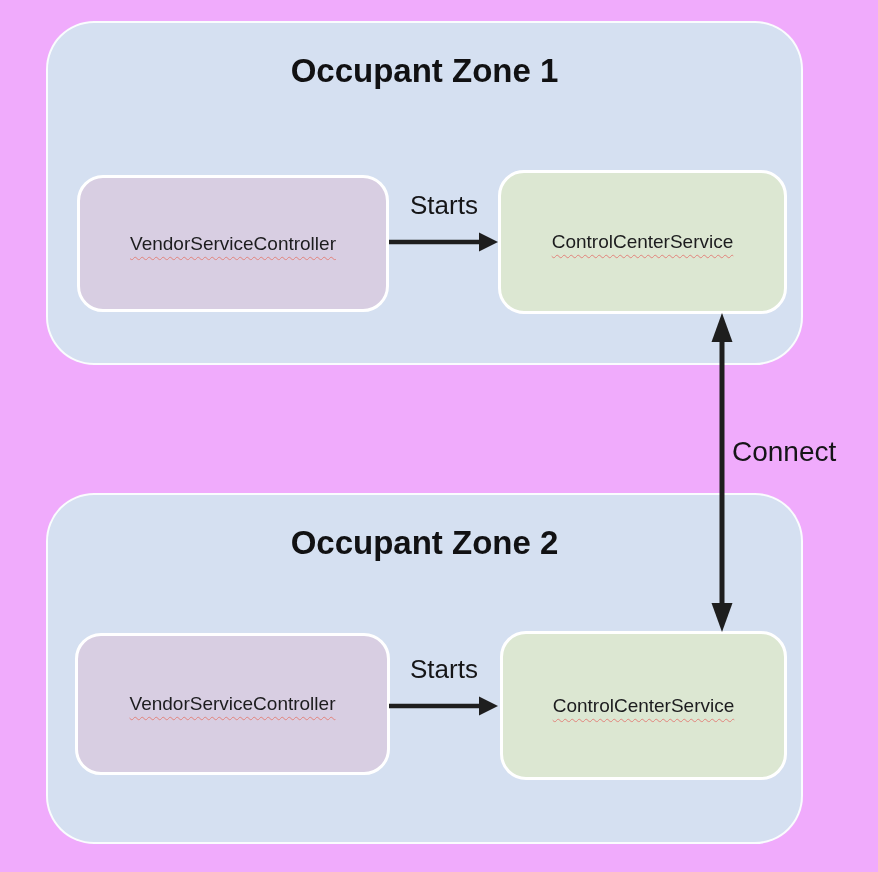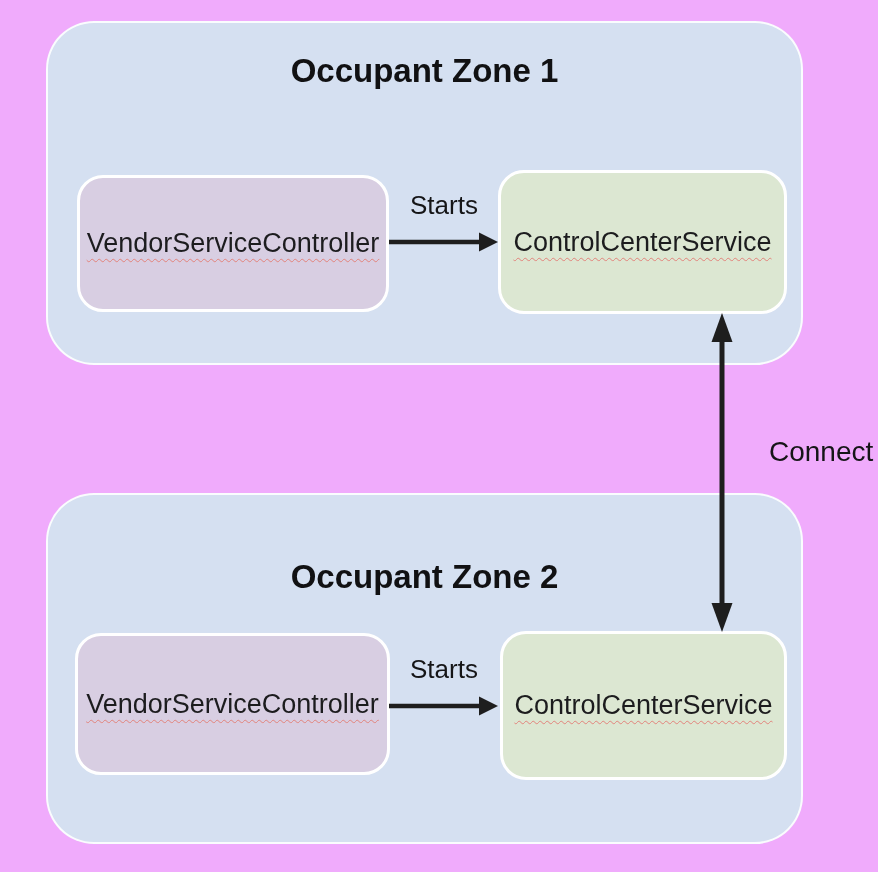"VendorServiceController" .node { font-size: 27px -> 19px }
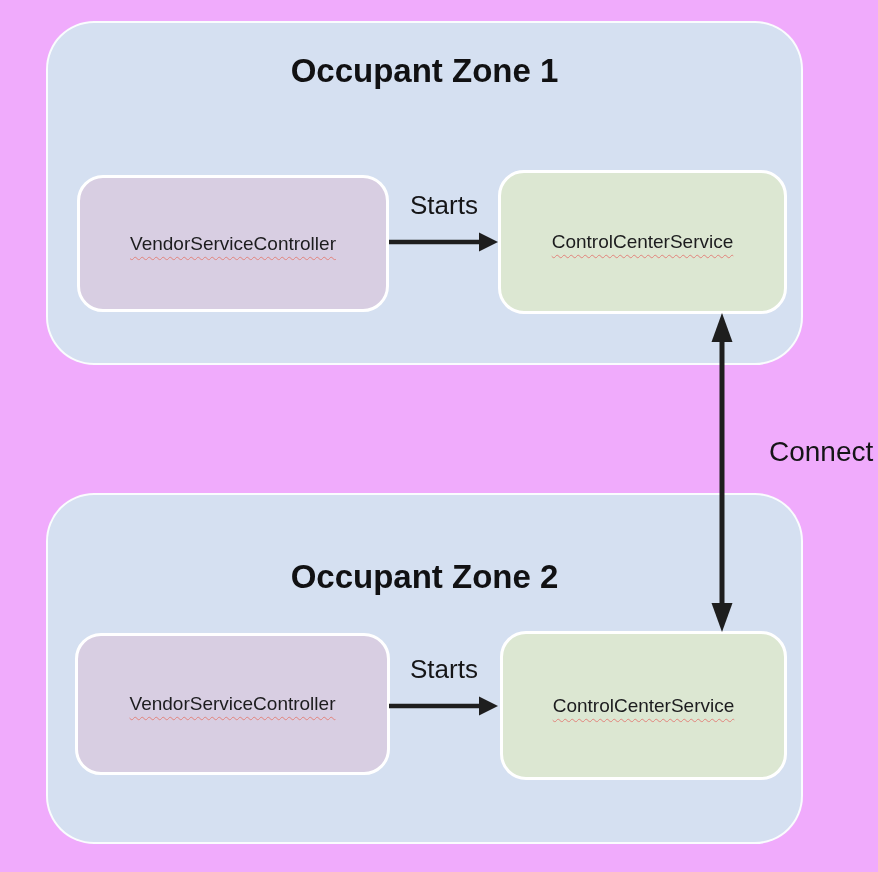"Connect" .label-connect { margin-left: 37px -> none }
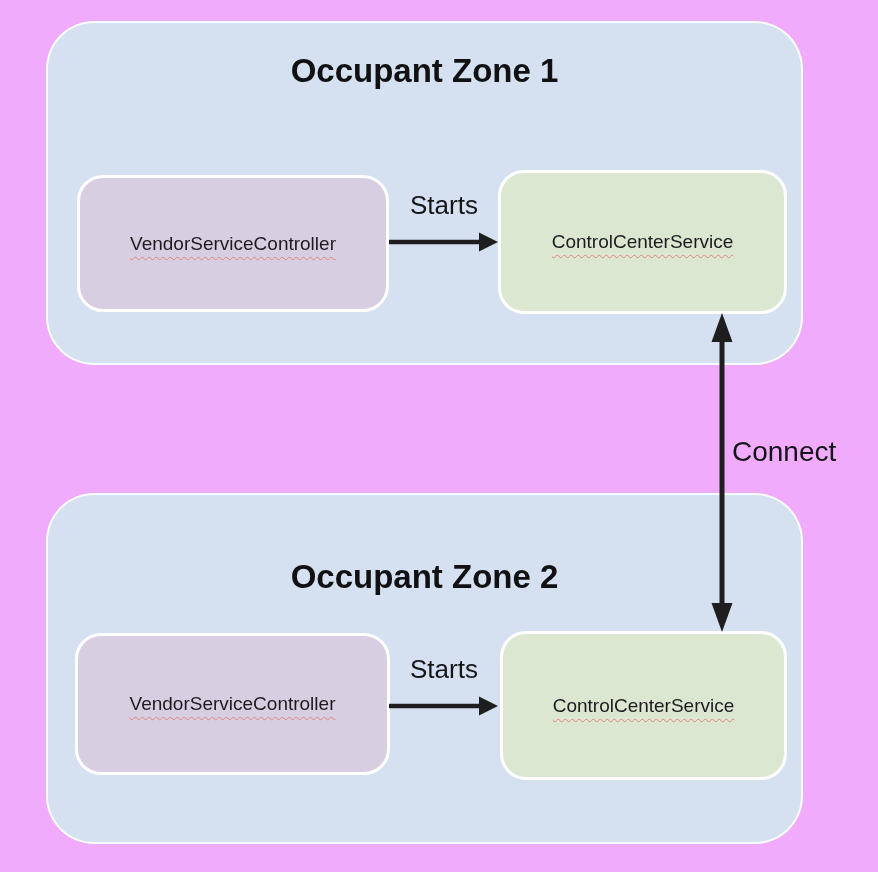"Occupant Zone 2" .zone-2 .zone-title { margin-top: 34px -> none }
